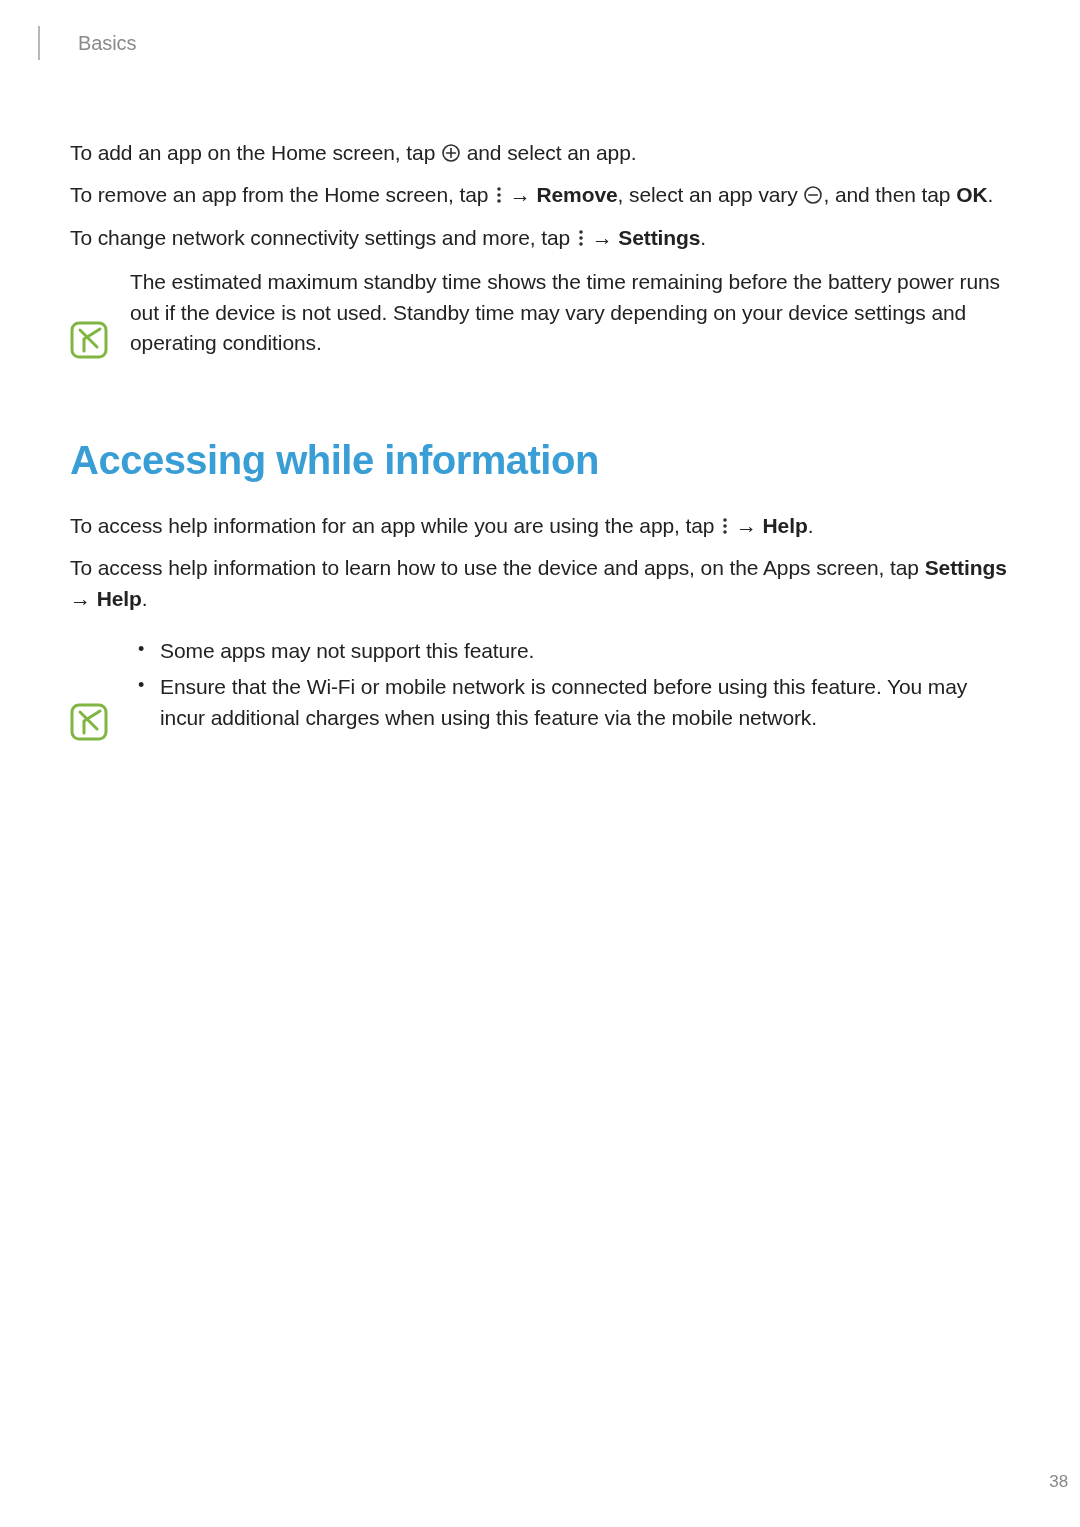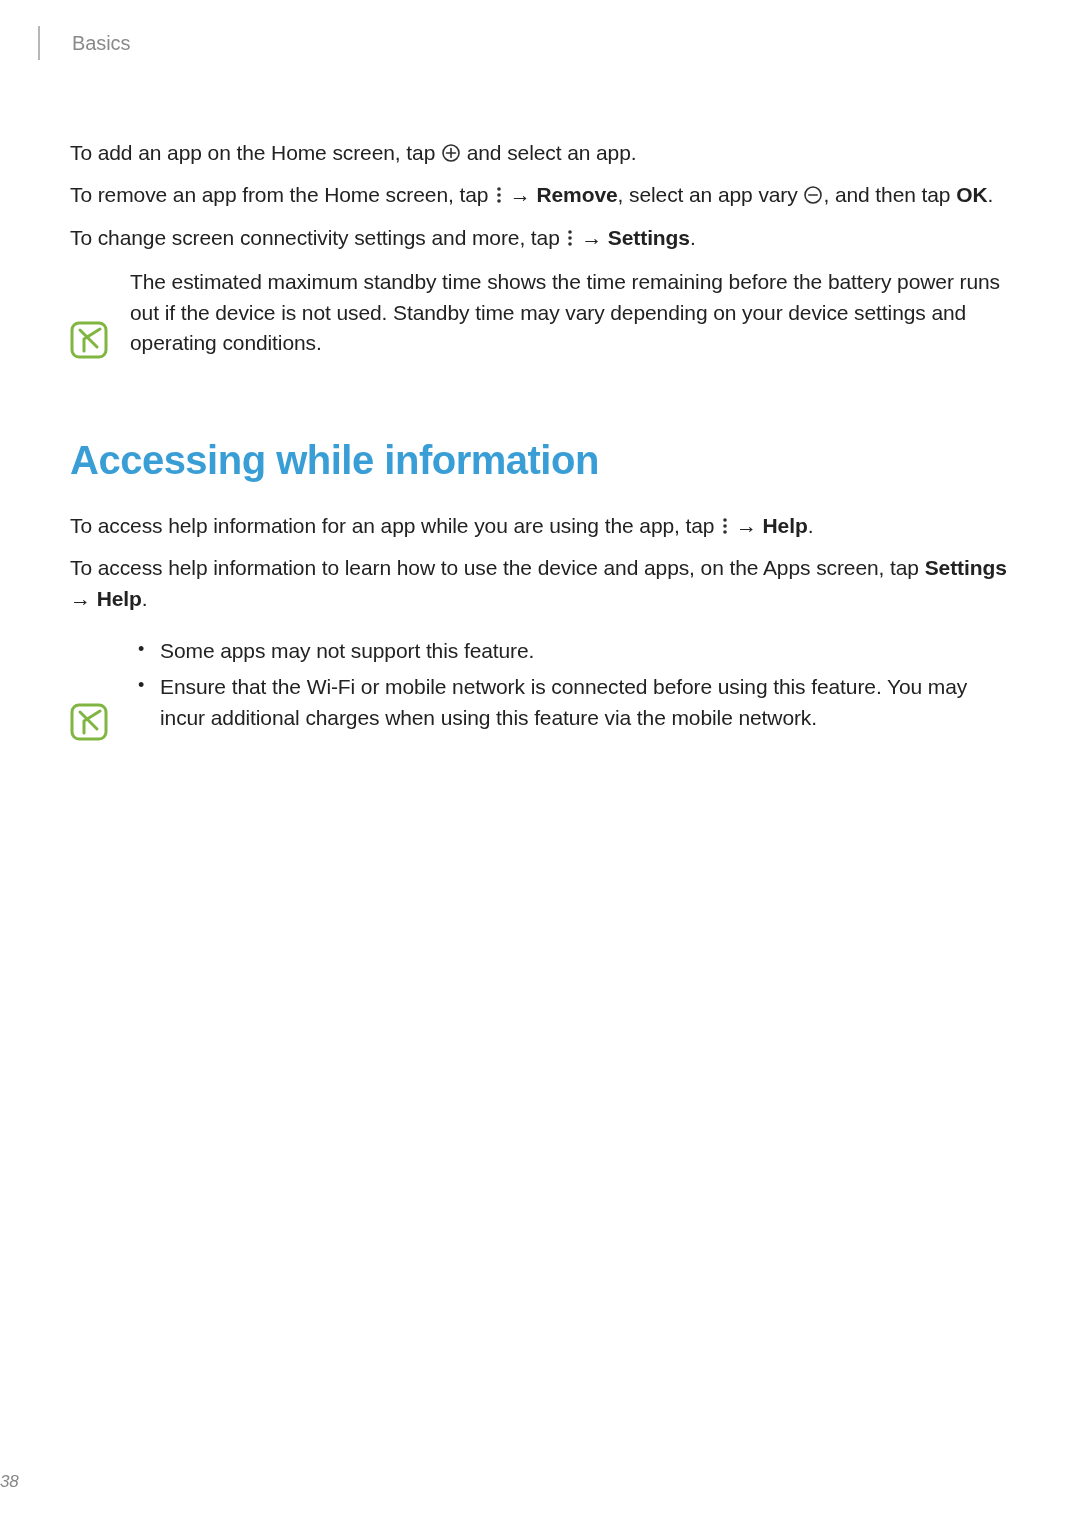"Basics" .header { gap: 16px -> 22px }
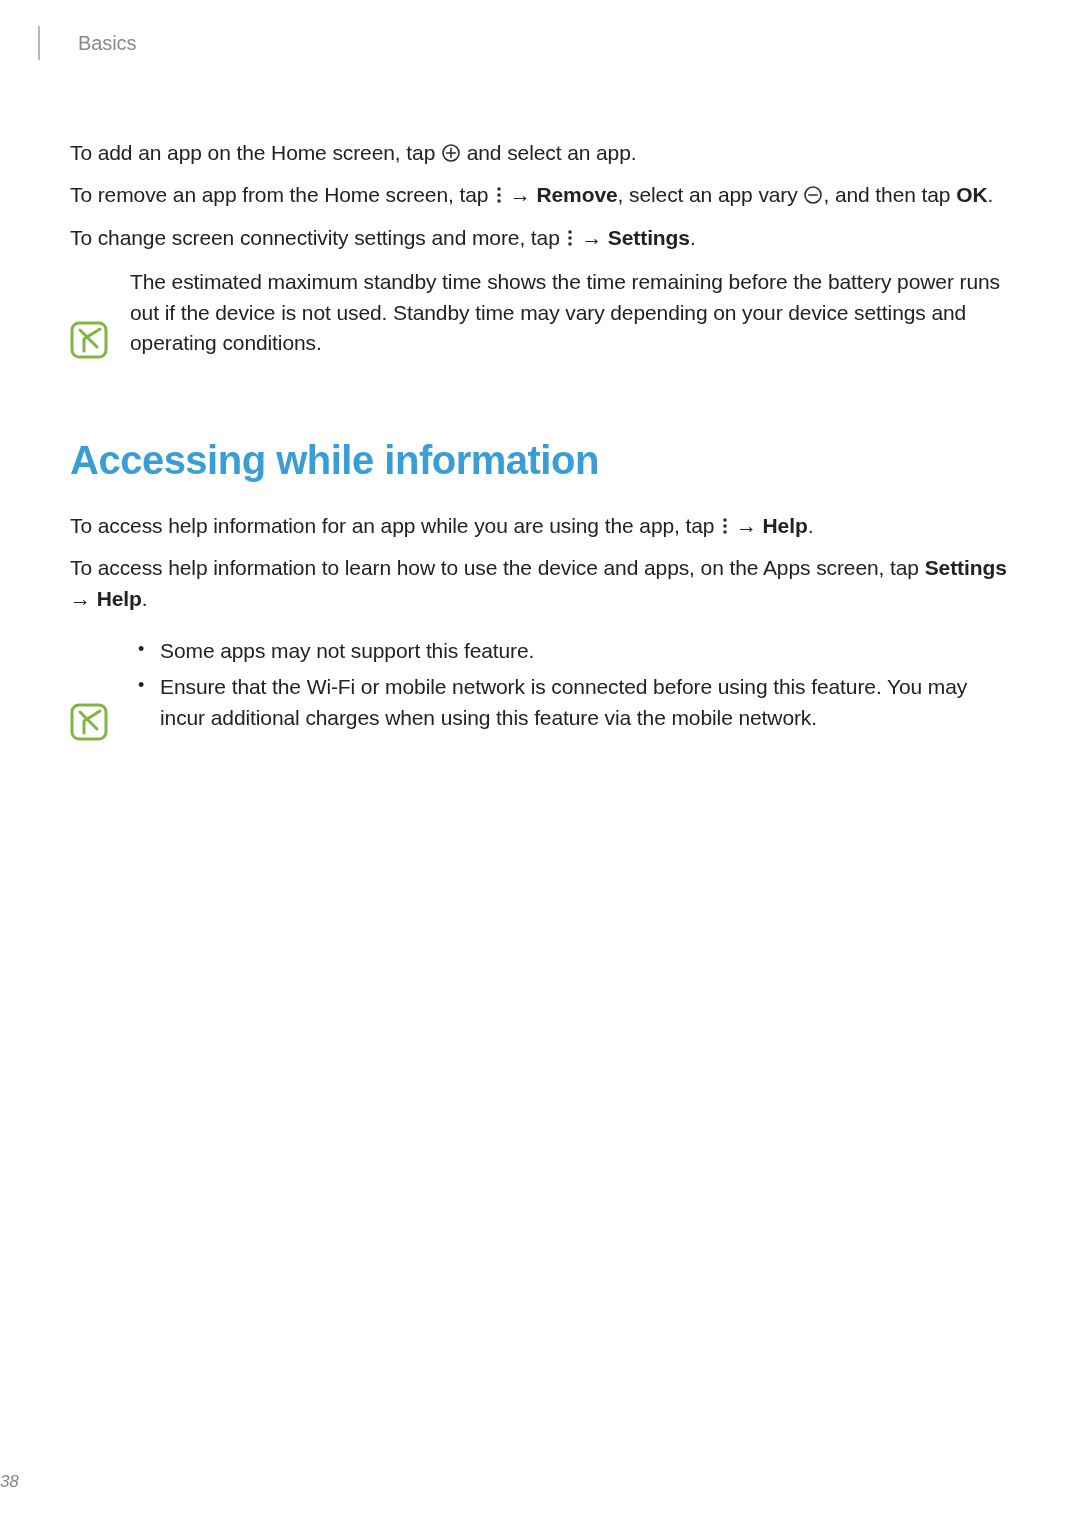"To change screen connectivity settings" span { text: screen -> network }
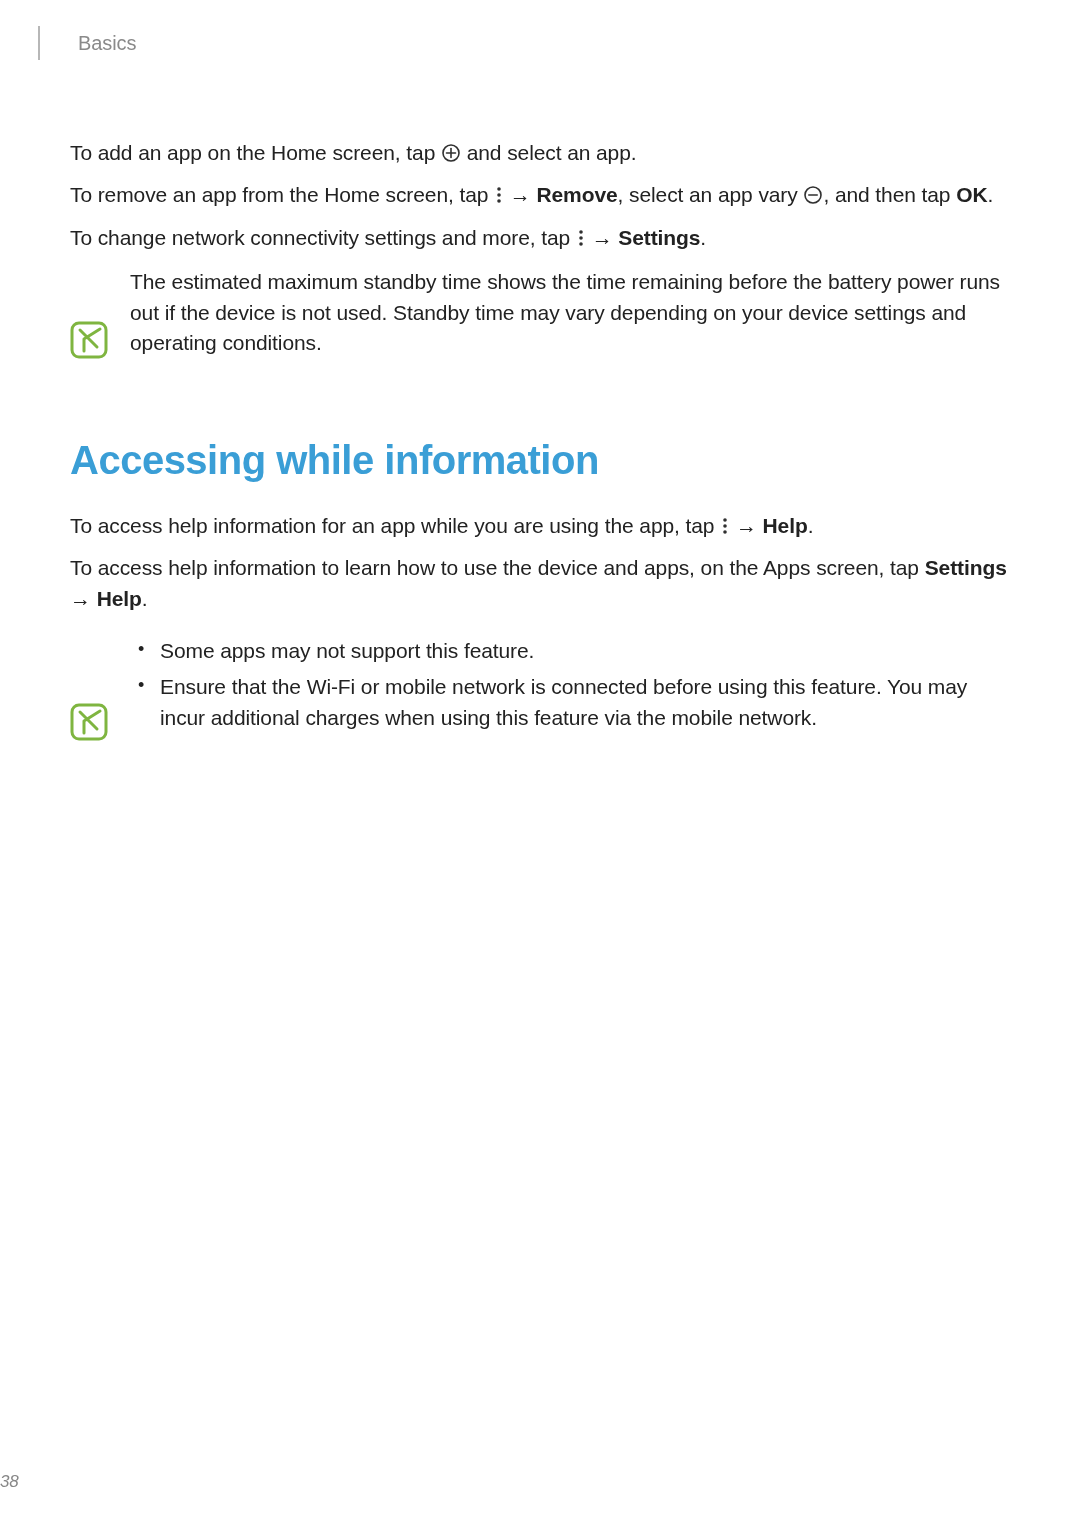"38" .page-number { font-style: italic -> none; right: 0 -> 12px; text-align: left -> right }
